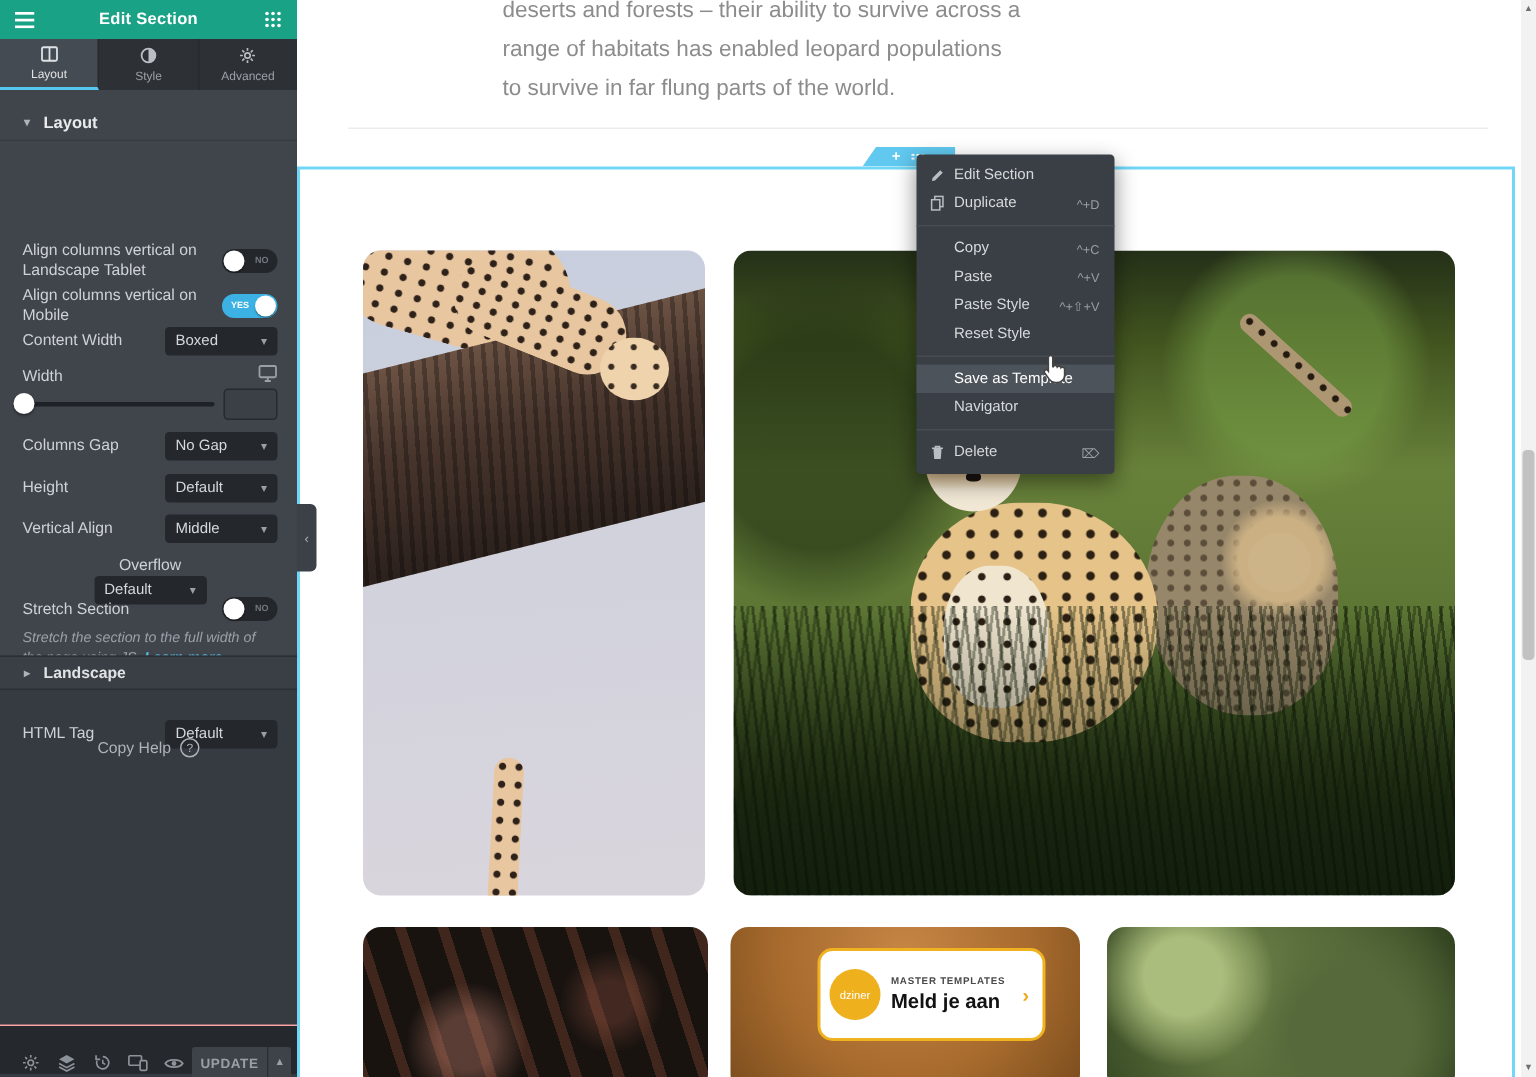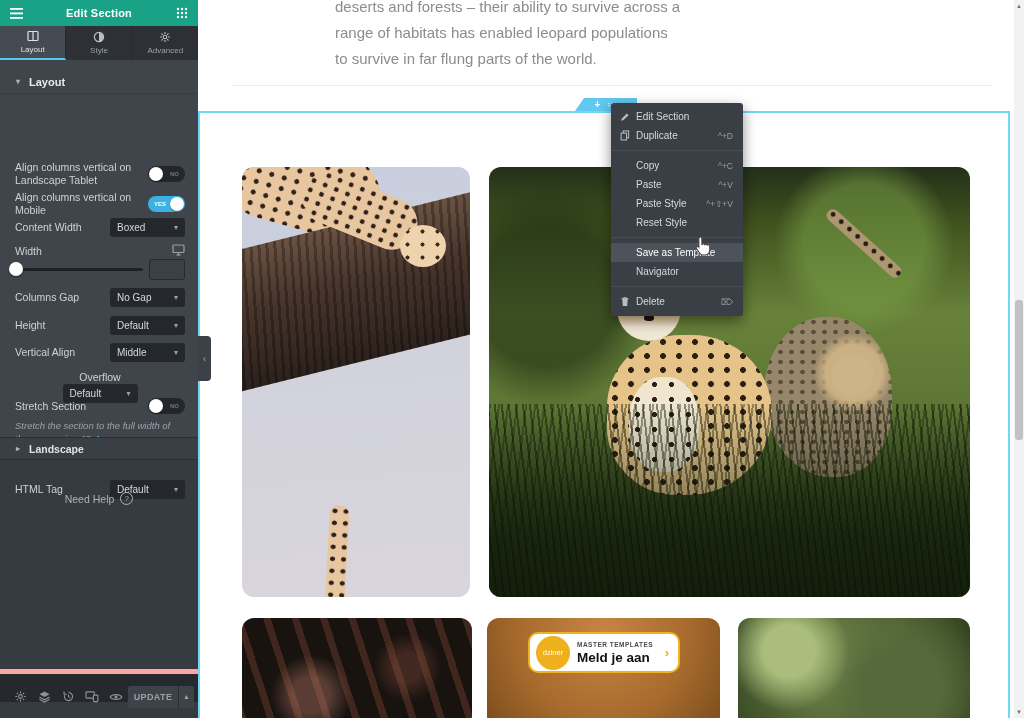"Need Help" span { text: Need -> Copy }
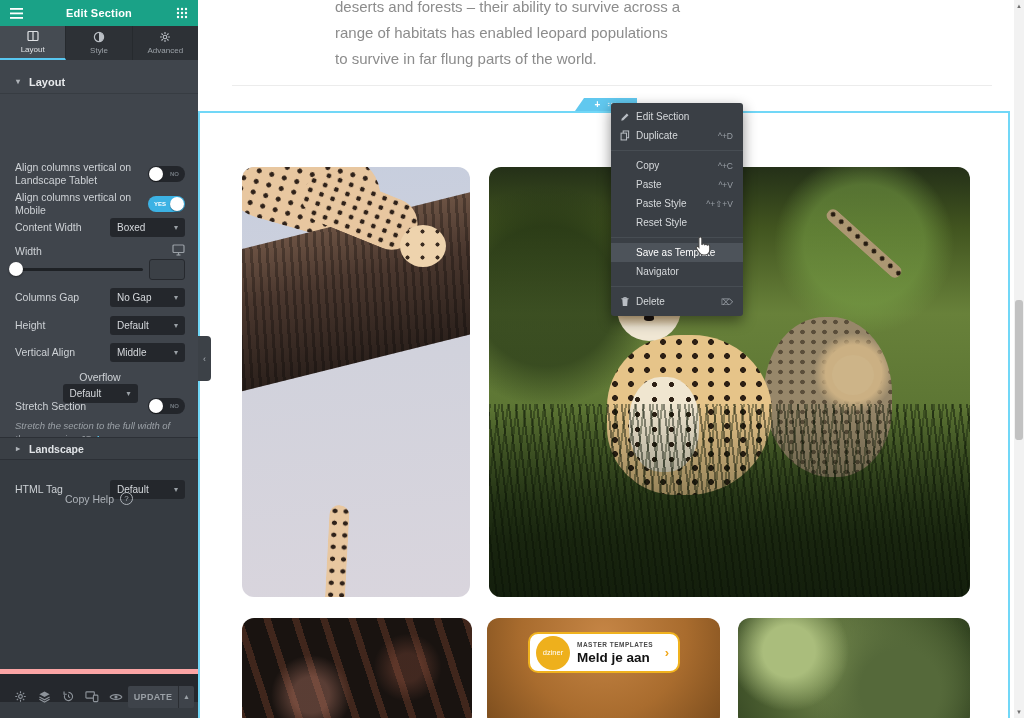"dziner" .banner { height: 41px -> 62px; left: 41px -> 58px }
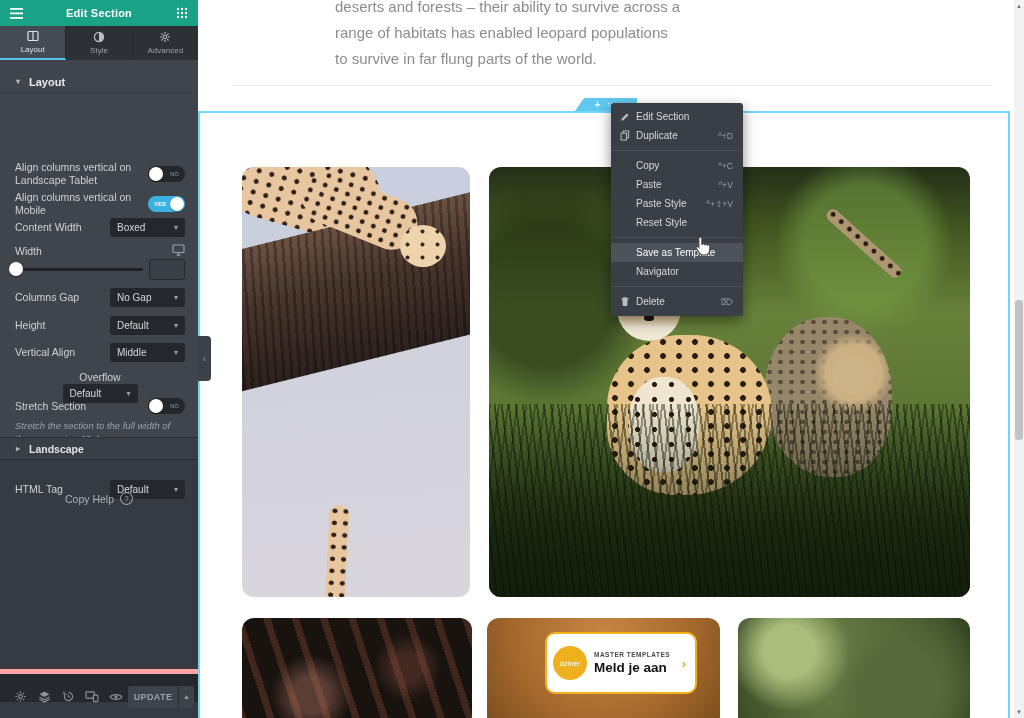"UPDATE" .panel-footer { border-top: 5px solid #fca5a5 -> 1px solid #fca5a5; bottom: 16px -> 2px }
